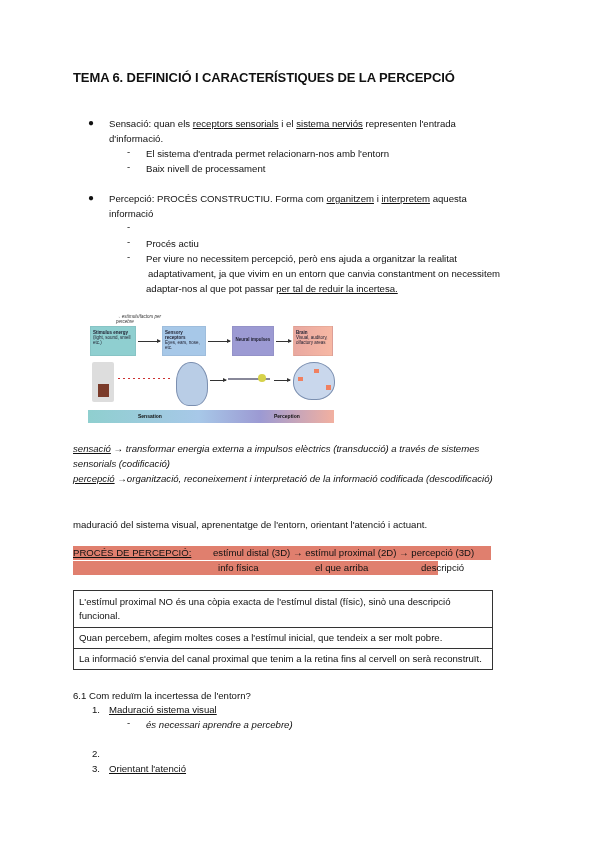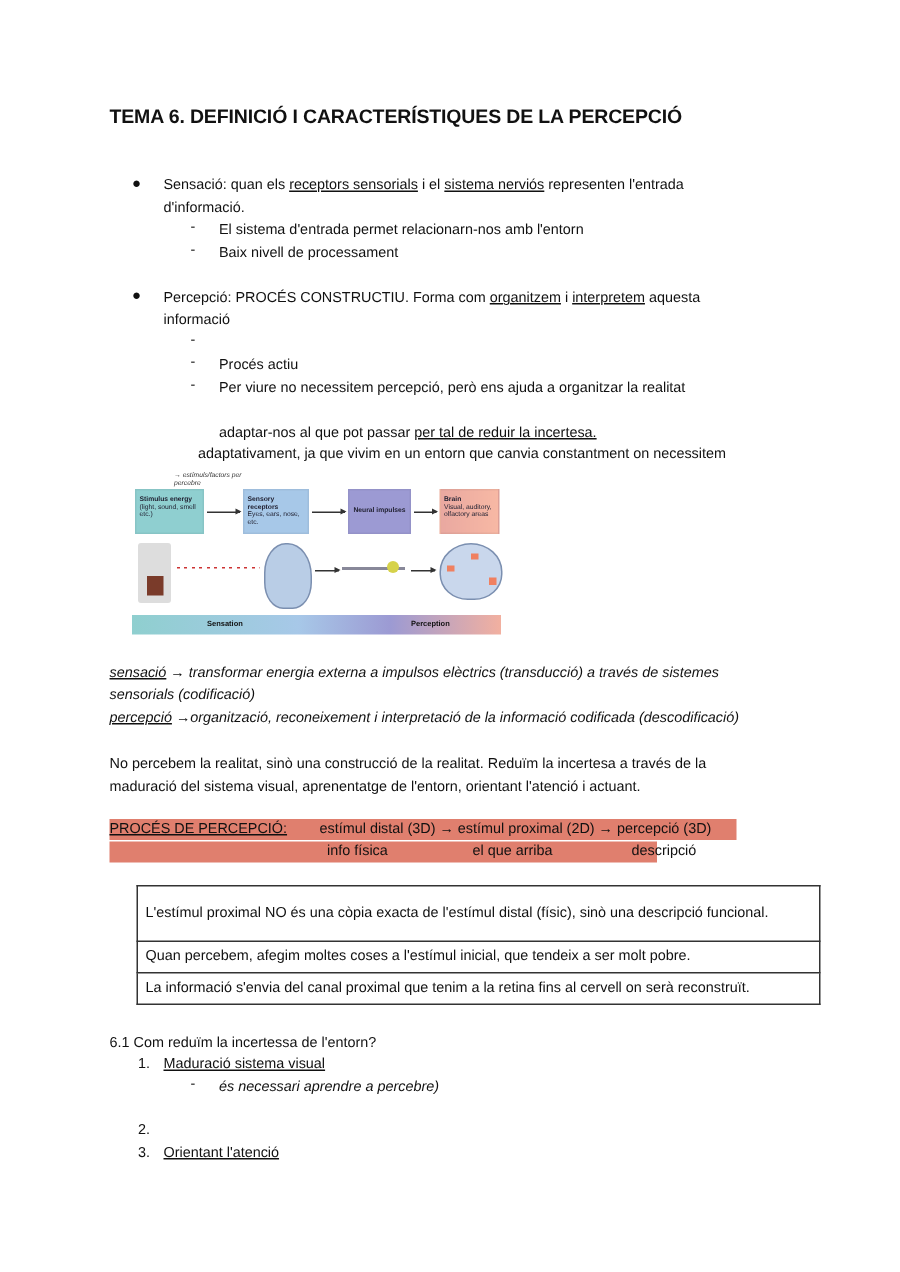"adaptativament, ja que vivim en" div.abs { left: 132px -> 148px; margin-top: 29px -> none }
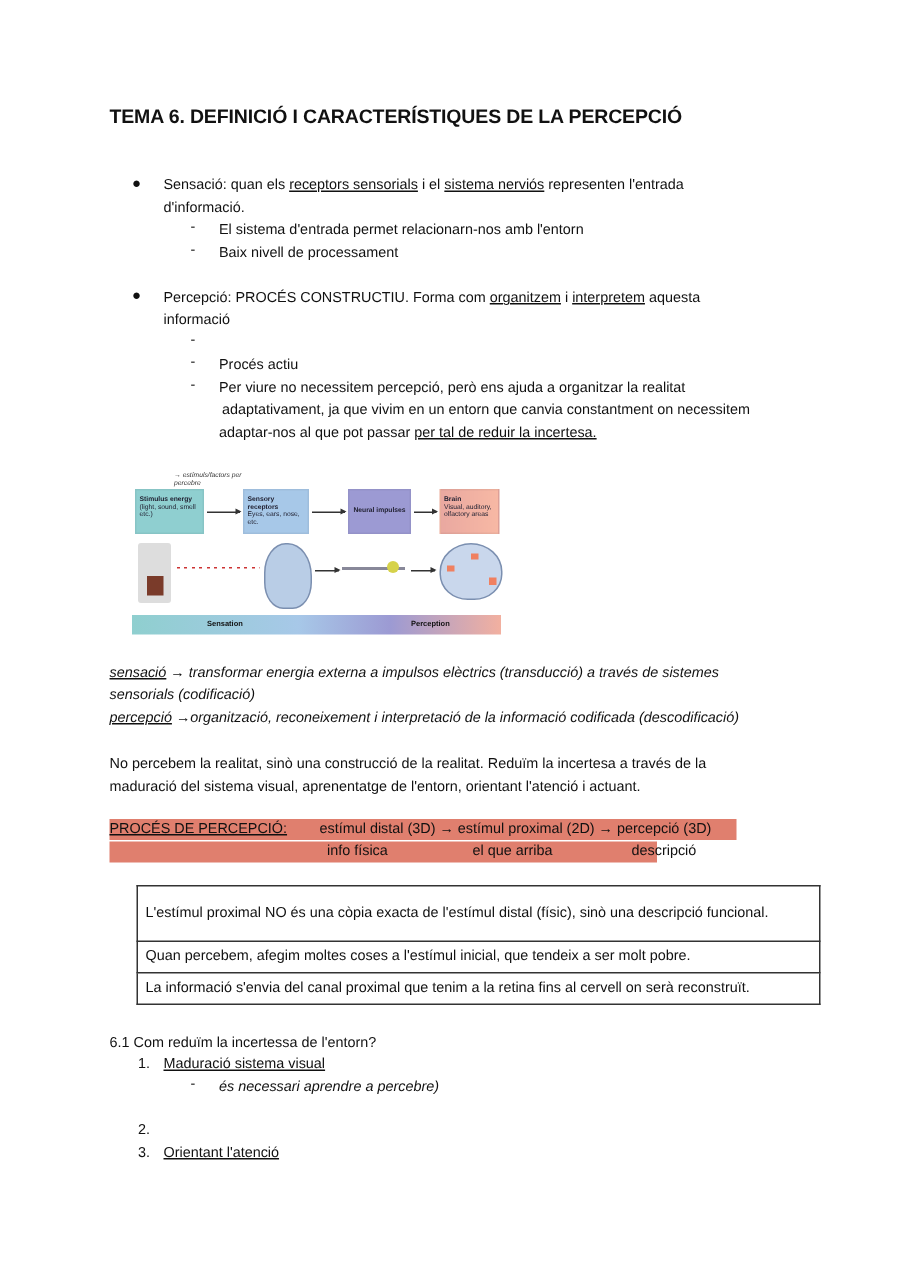"No percebem la realitat, sinò" div.abs { html: <div>No percebem la realitat, sinò una construcció de la realitat. Reduïm la incertesa a través de la</div> -> none }
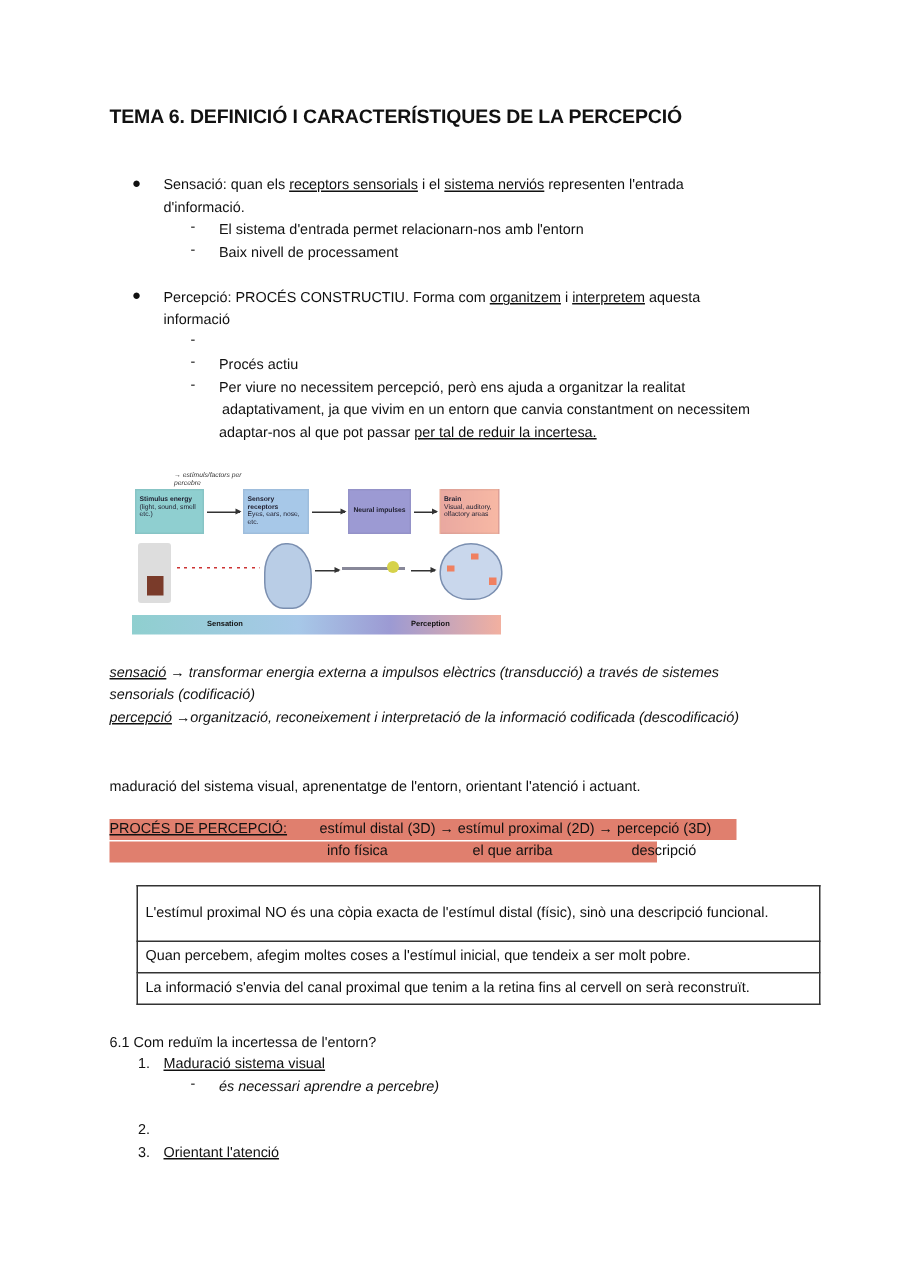"L'estímul proximal NO és una" table.t { left: 91px -> 73px; width: 456px -> 420px }
